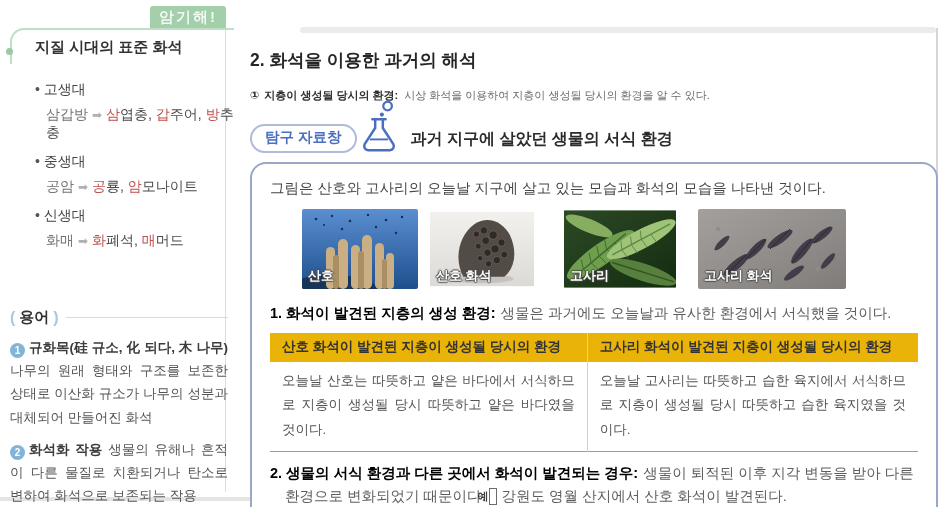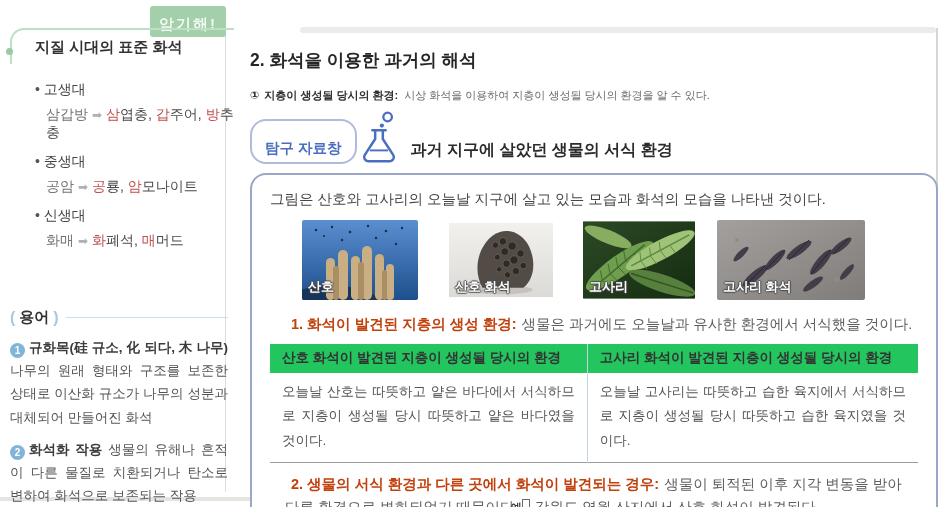"암기해!" .memo-badge { padding: 9px 9px 3px -> 2px 9px 3px }
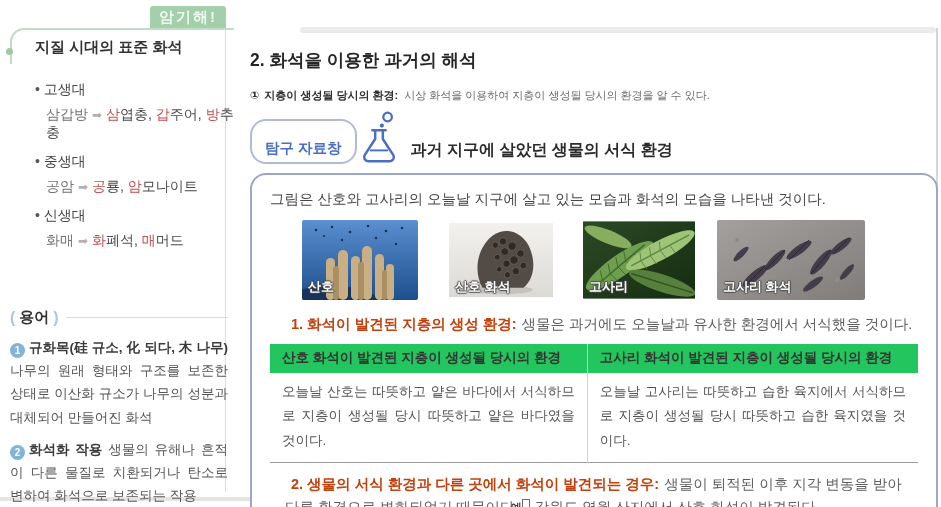"탐구 자료창" .explore-pill { padding: 18px 13px 4px -> 2px 13px 4px }
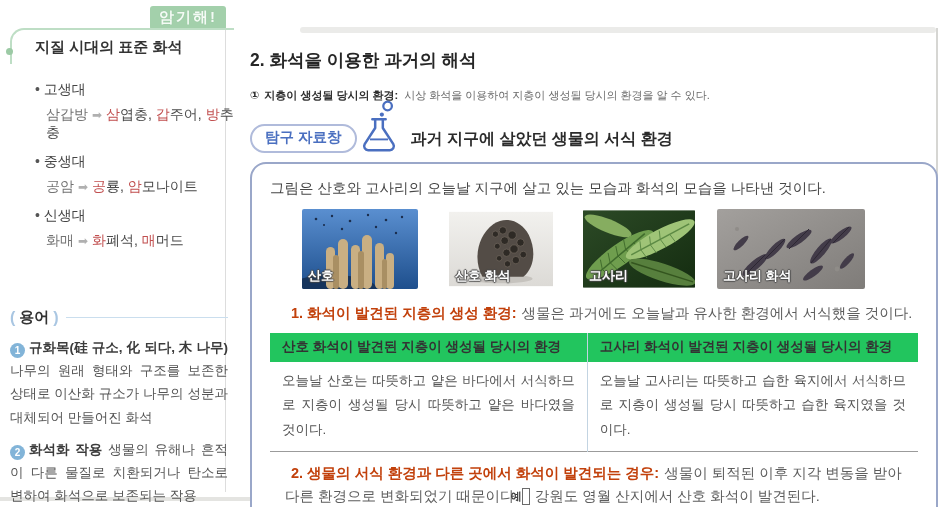"산호" .ph-coral { margin-right: 31px -> 12px }
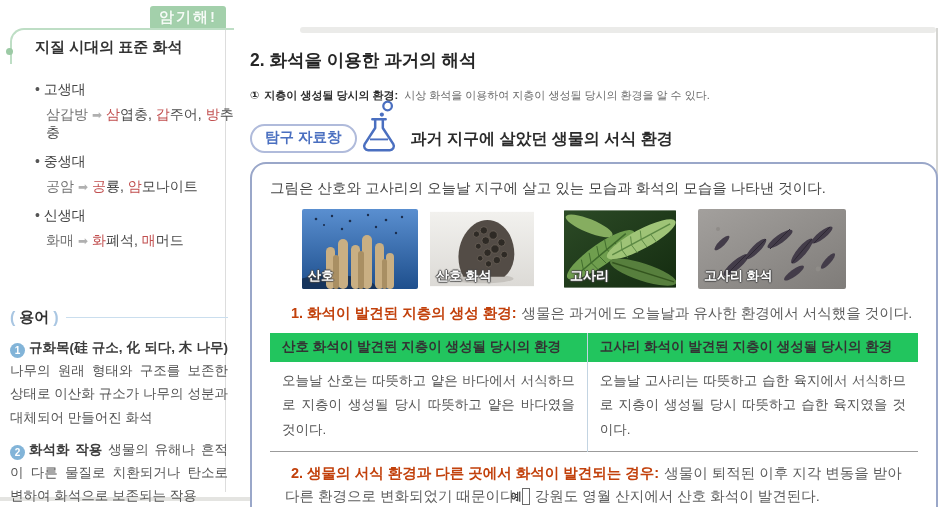"1. 화석이 발견된 지층의 생성" .point .label { color: #c2410c -> #000000; margin-left: 21px -> none }
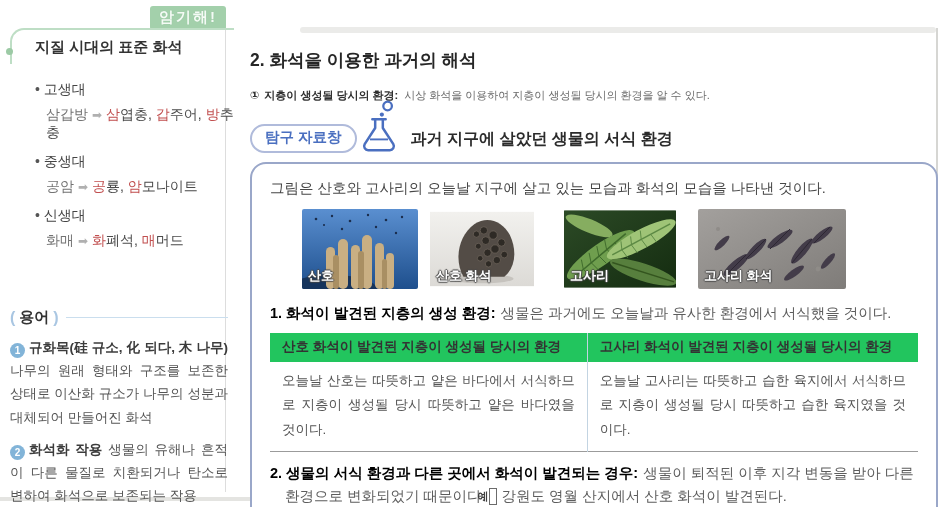"산호 화석이 발견된 지층이 생성될" .env-table th { background: #22c55e -> #eab308 }
